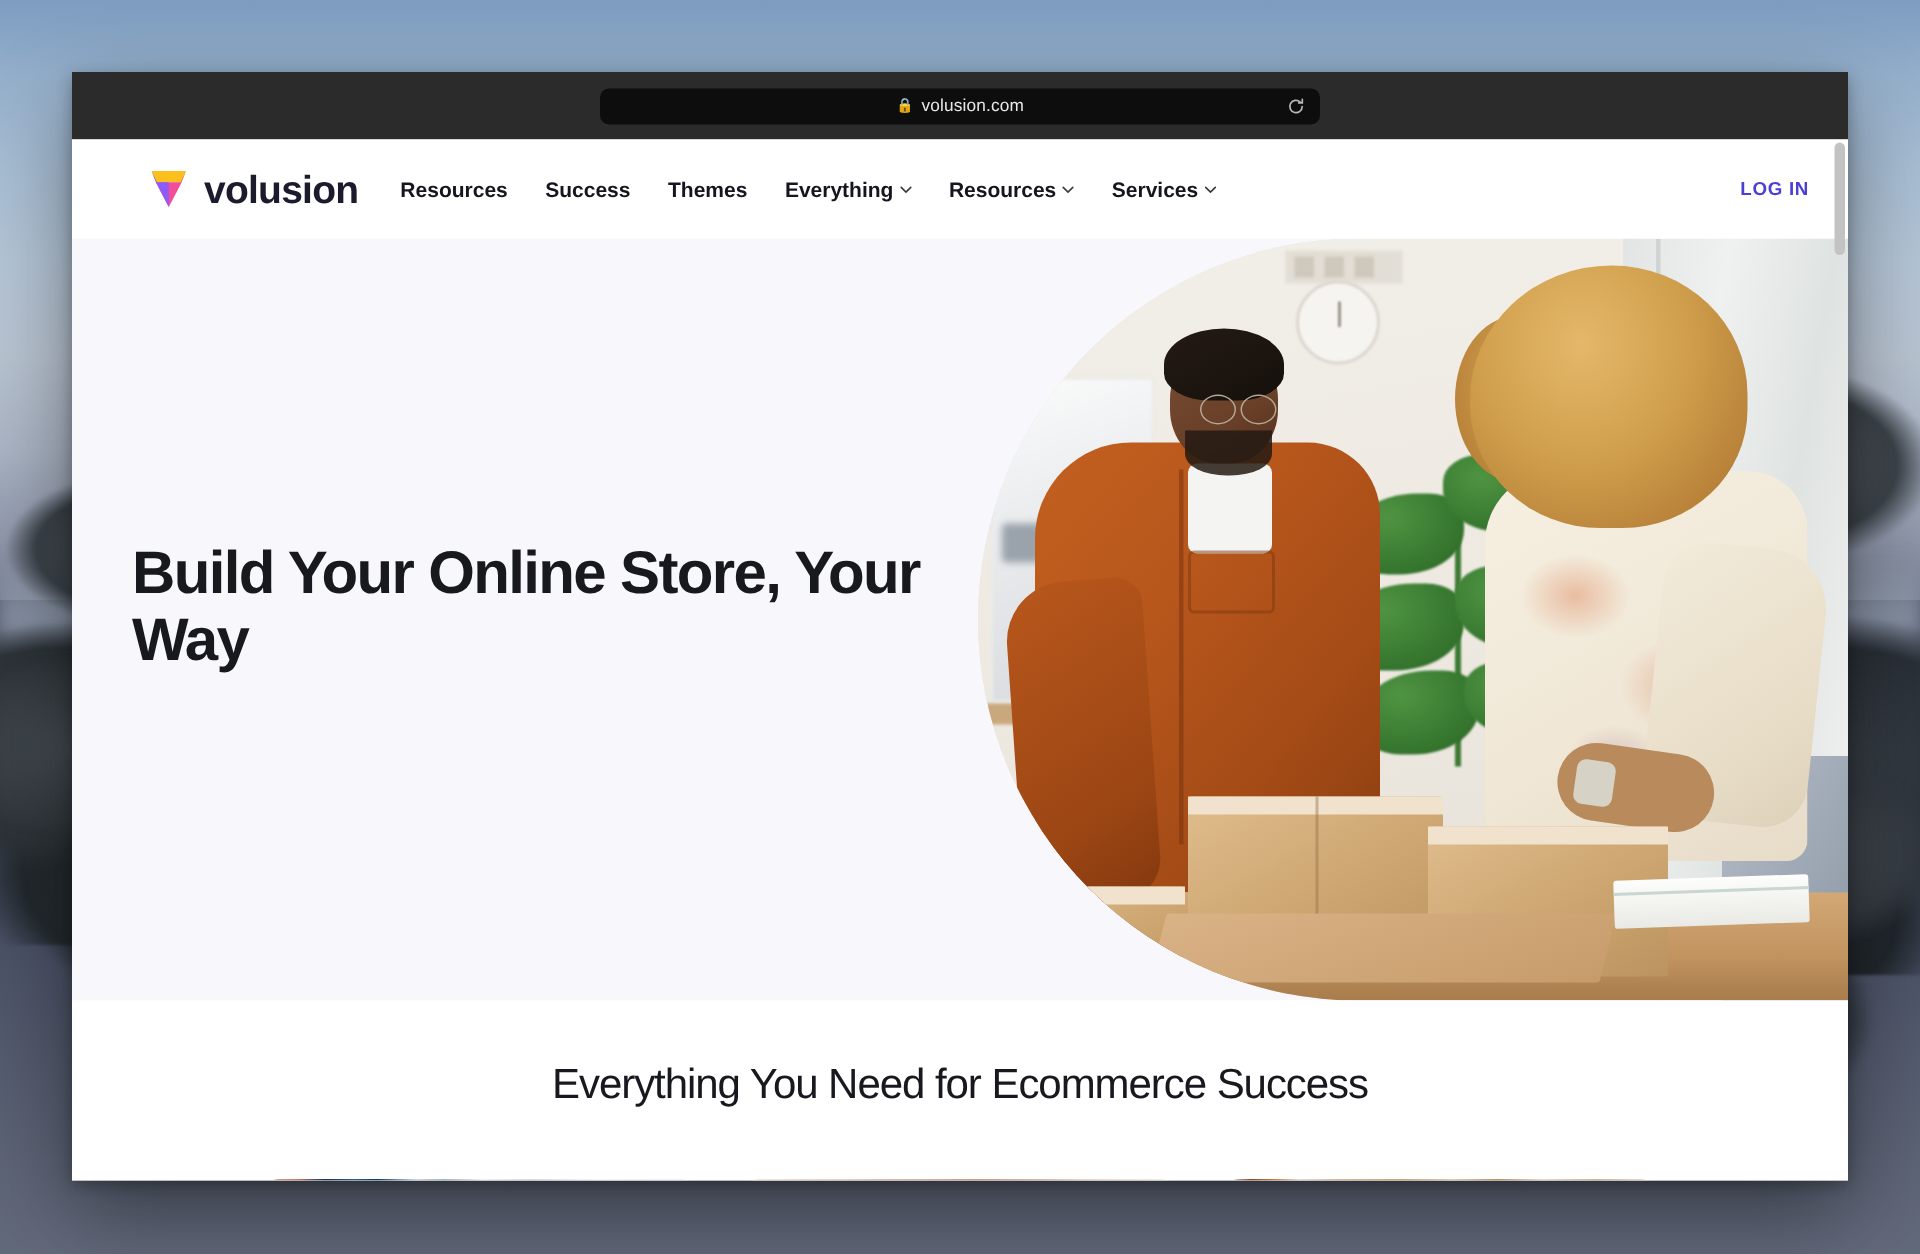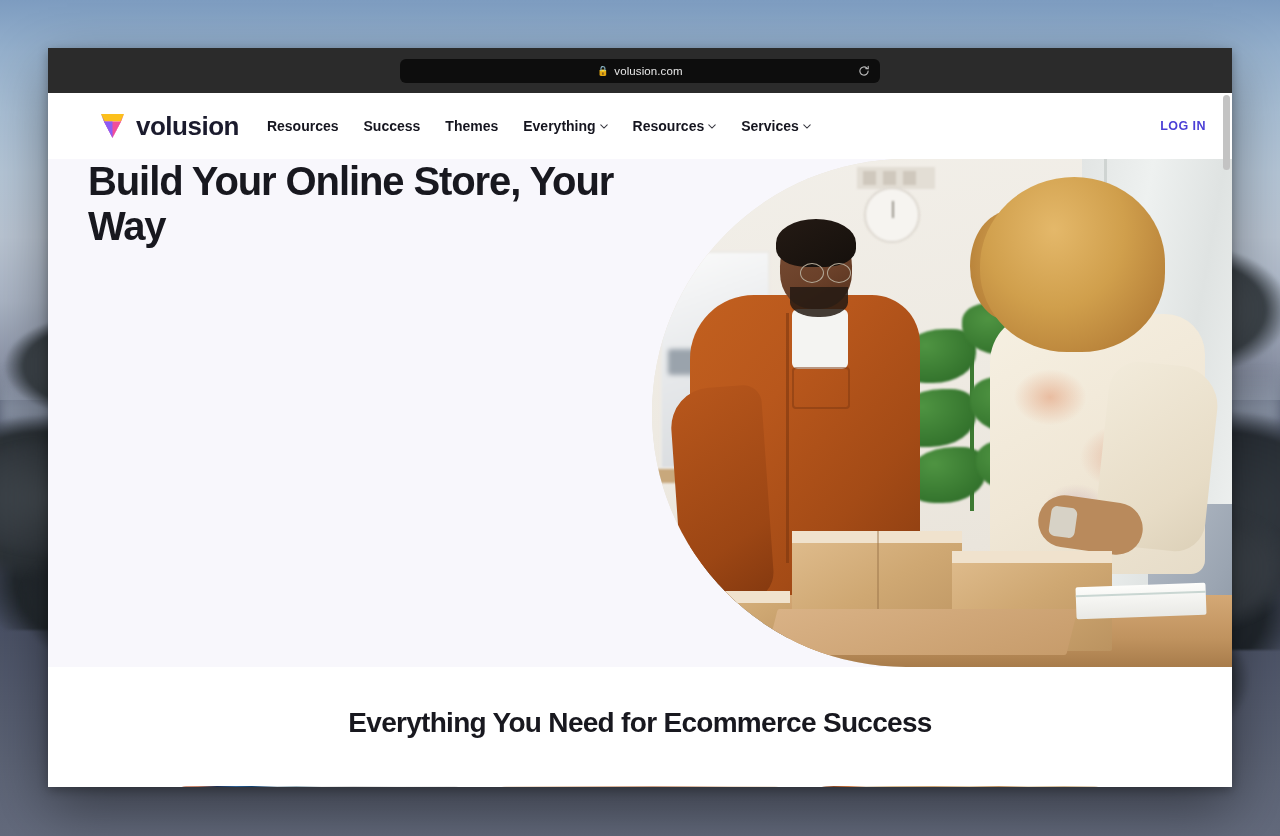"Build Your Online Store, Your" #hero-copy { justify-content: none -> center }
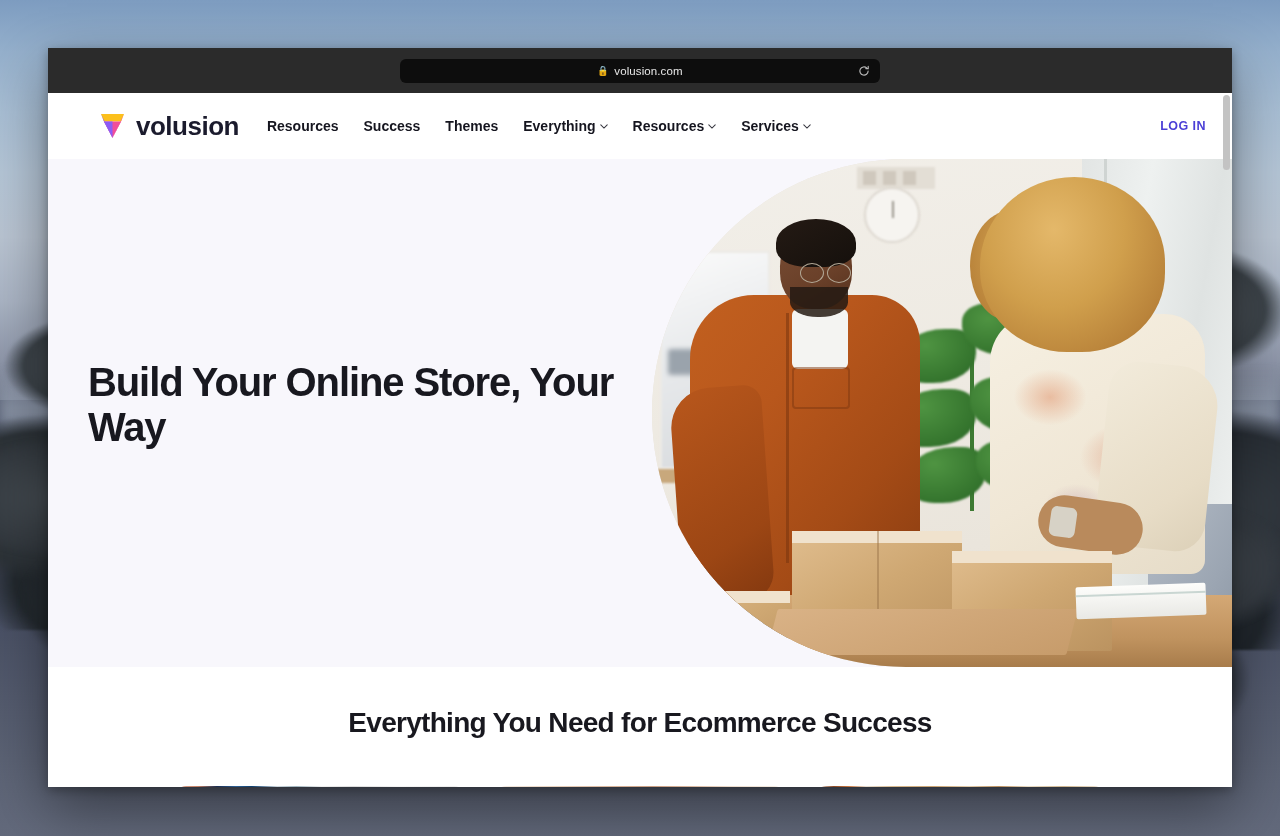"Everything You Need for Ecommerce" #features-title { font-weight: 700 -> 400 }
